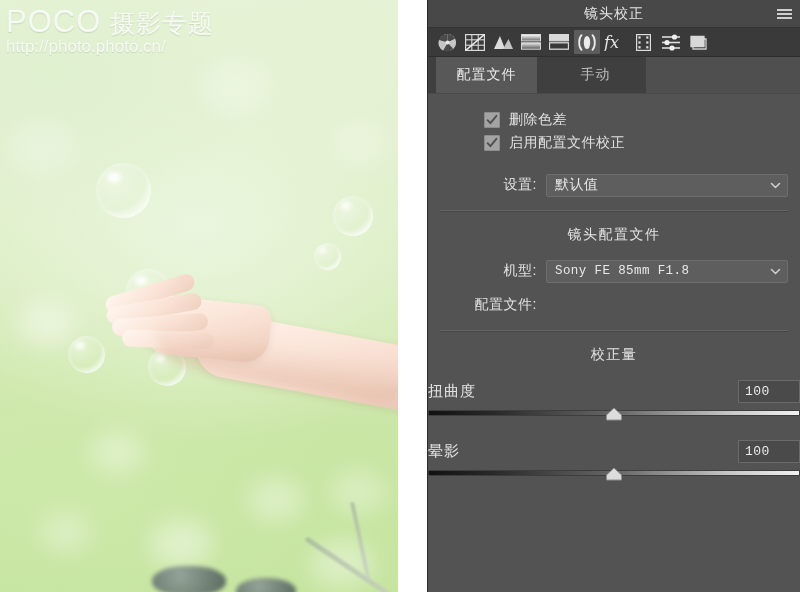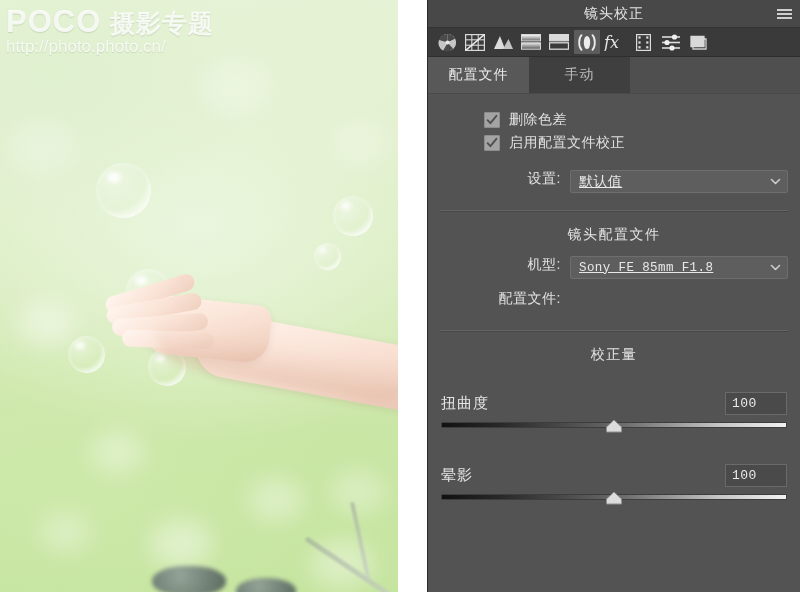"POCO 摄影专题" #watermark .wm-line1 { font-weight: bold -> normal }
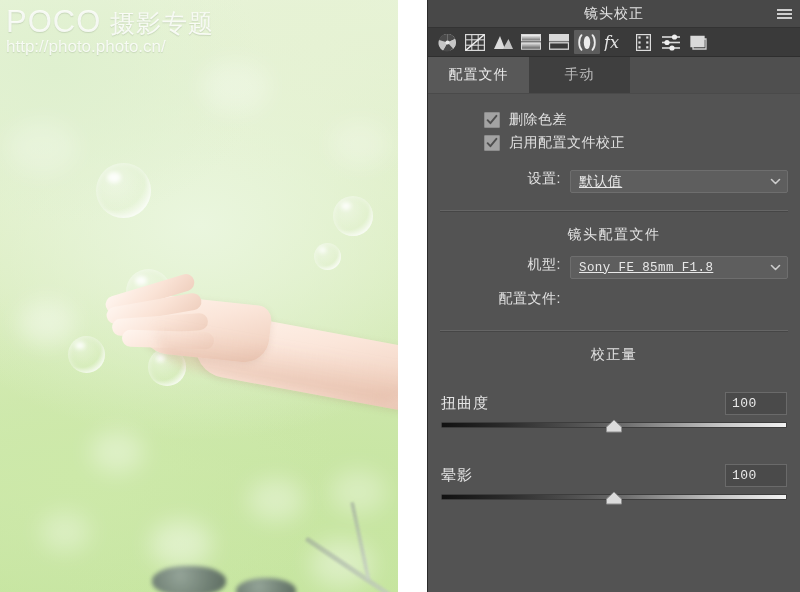"配置文件" .tab { margin-left: none -> 8px }
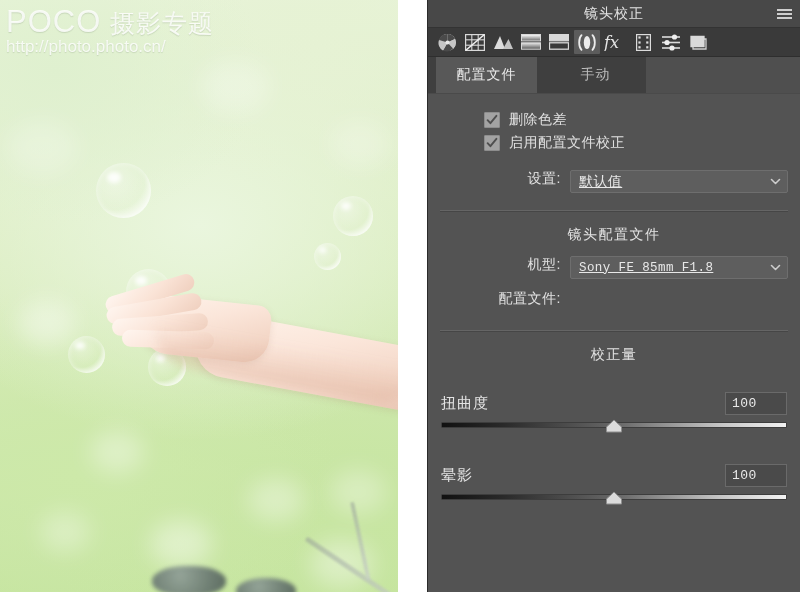"设置:" .field-row { align-items: none -> center; padding-left: 24px -> none }
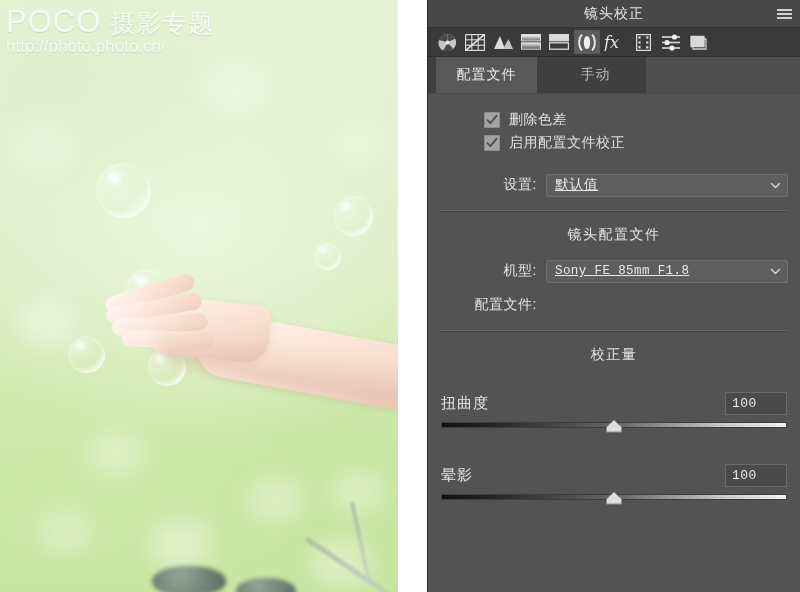"默认值" .select-value { text-decoration: underline -> none }
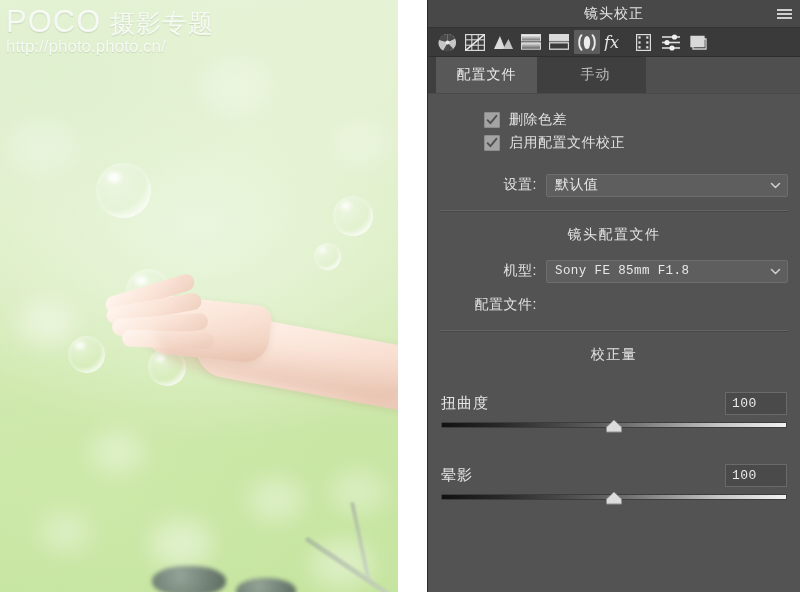"扭曲度" .slider-block { margin-top: 14px -> 2px; padding: 0 13px -> 0 0 }
